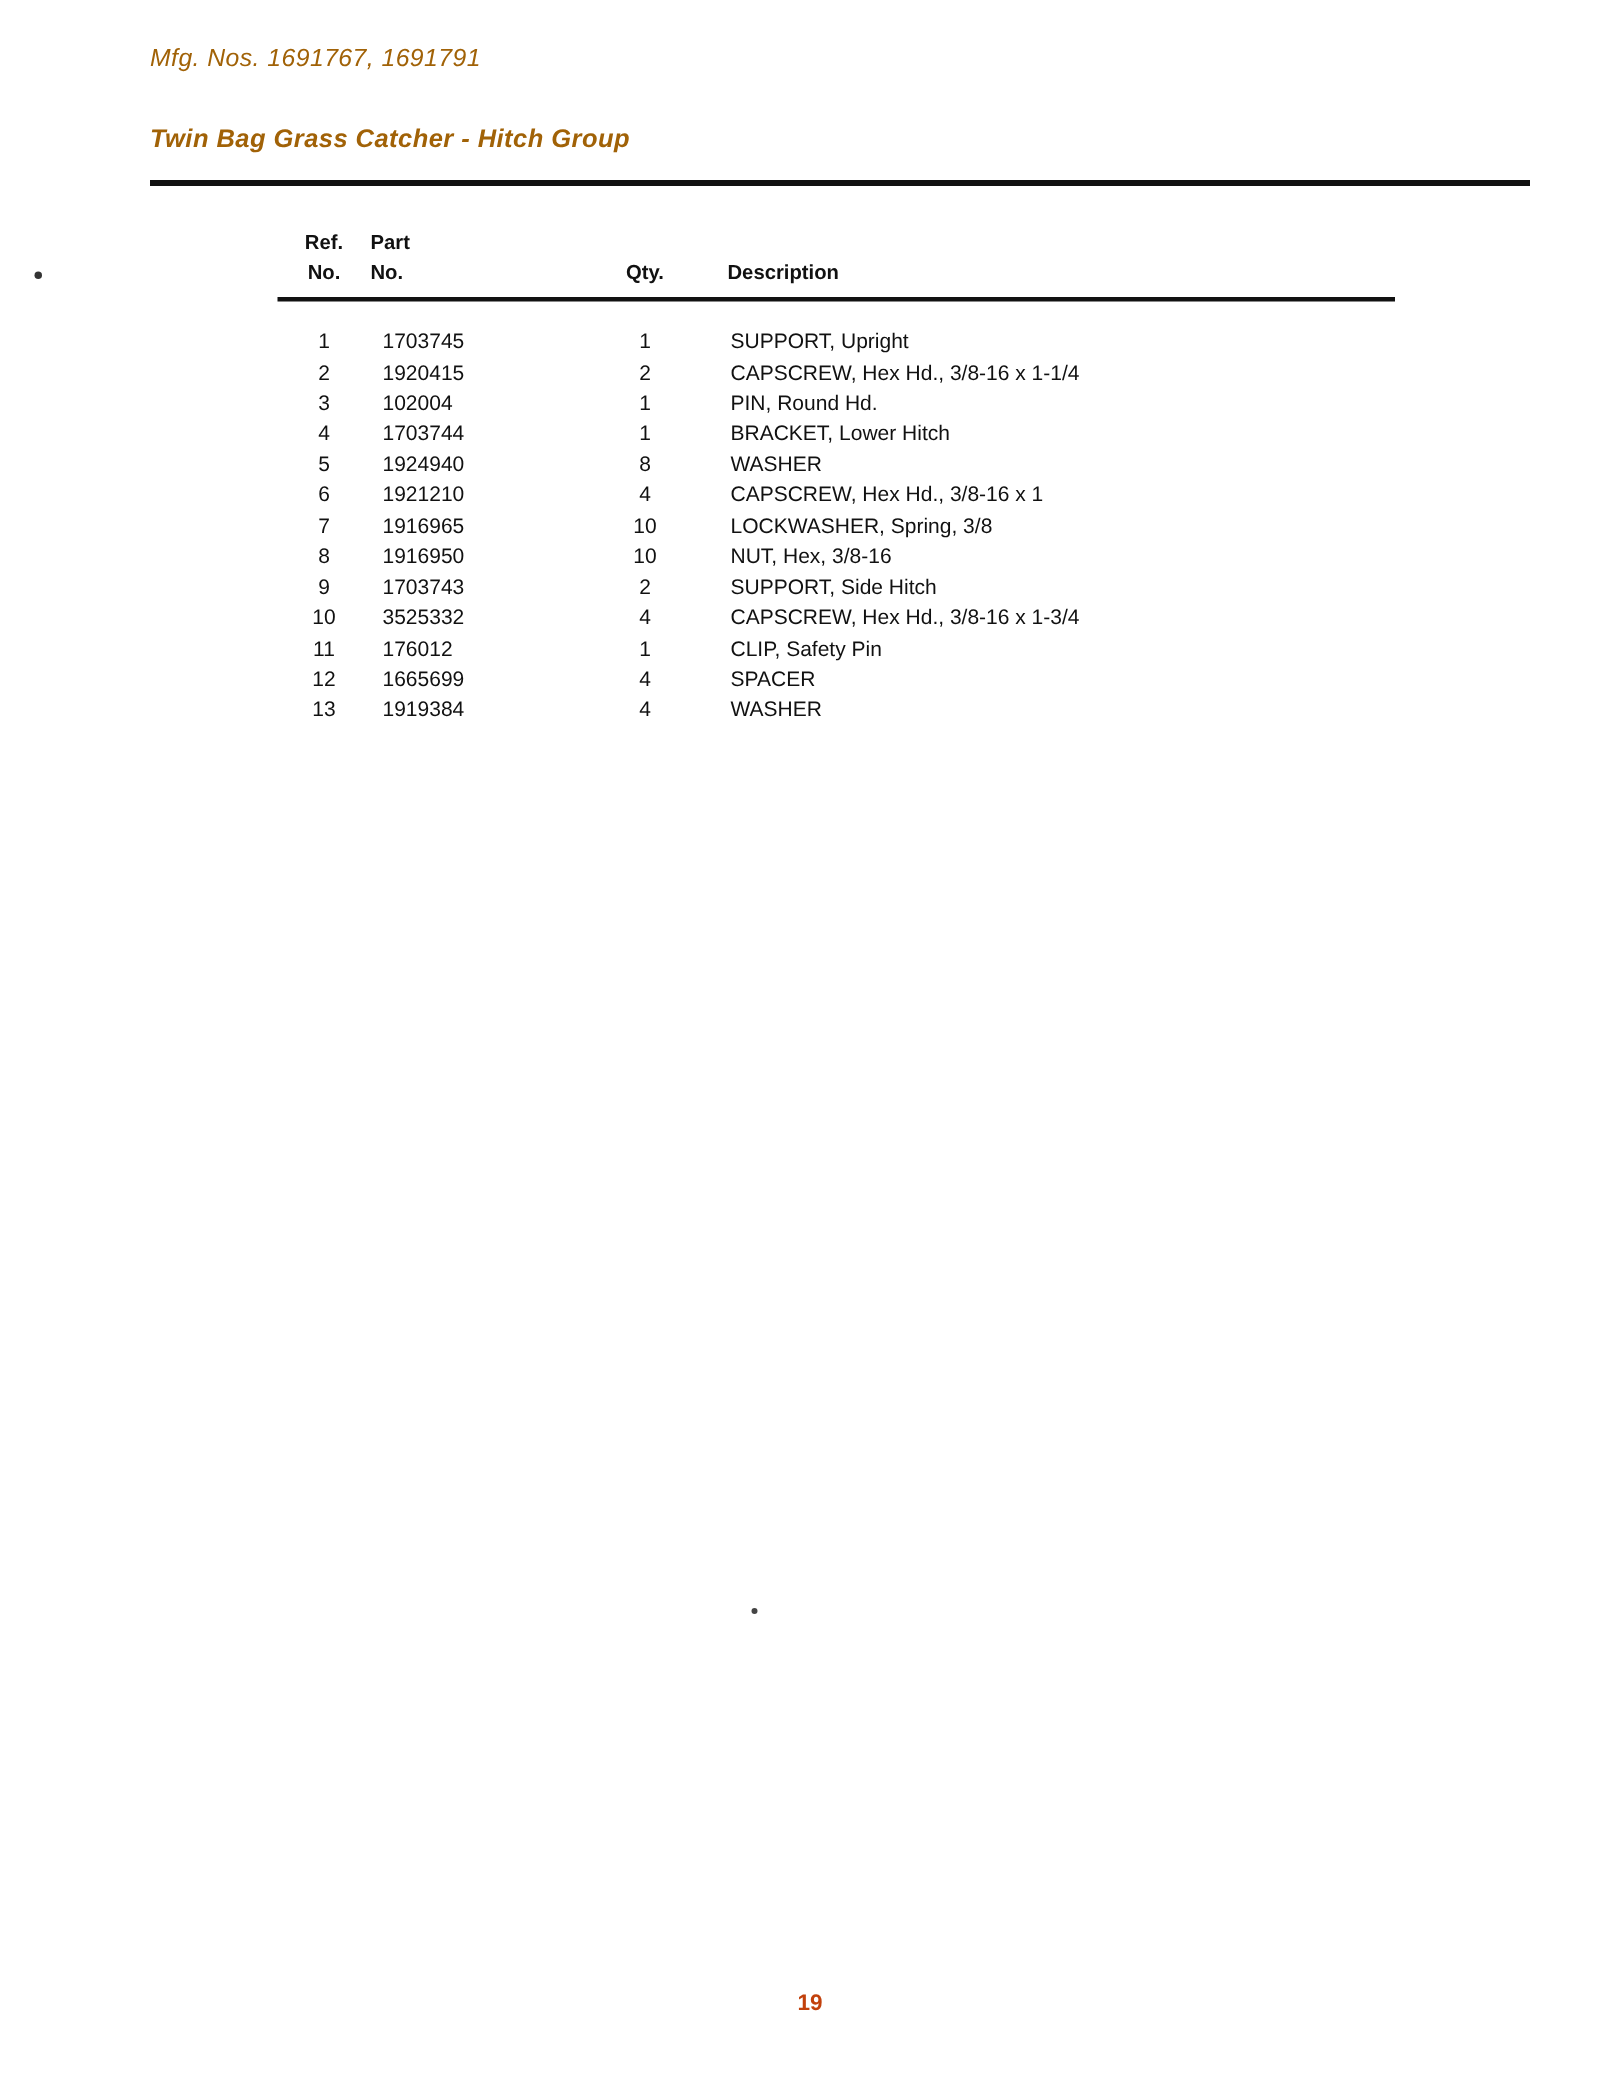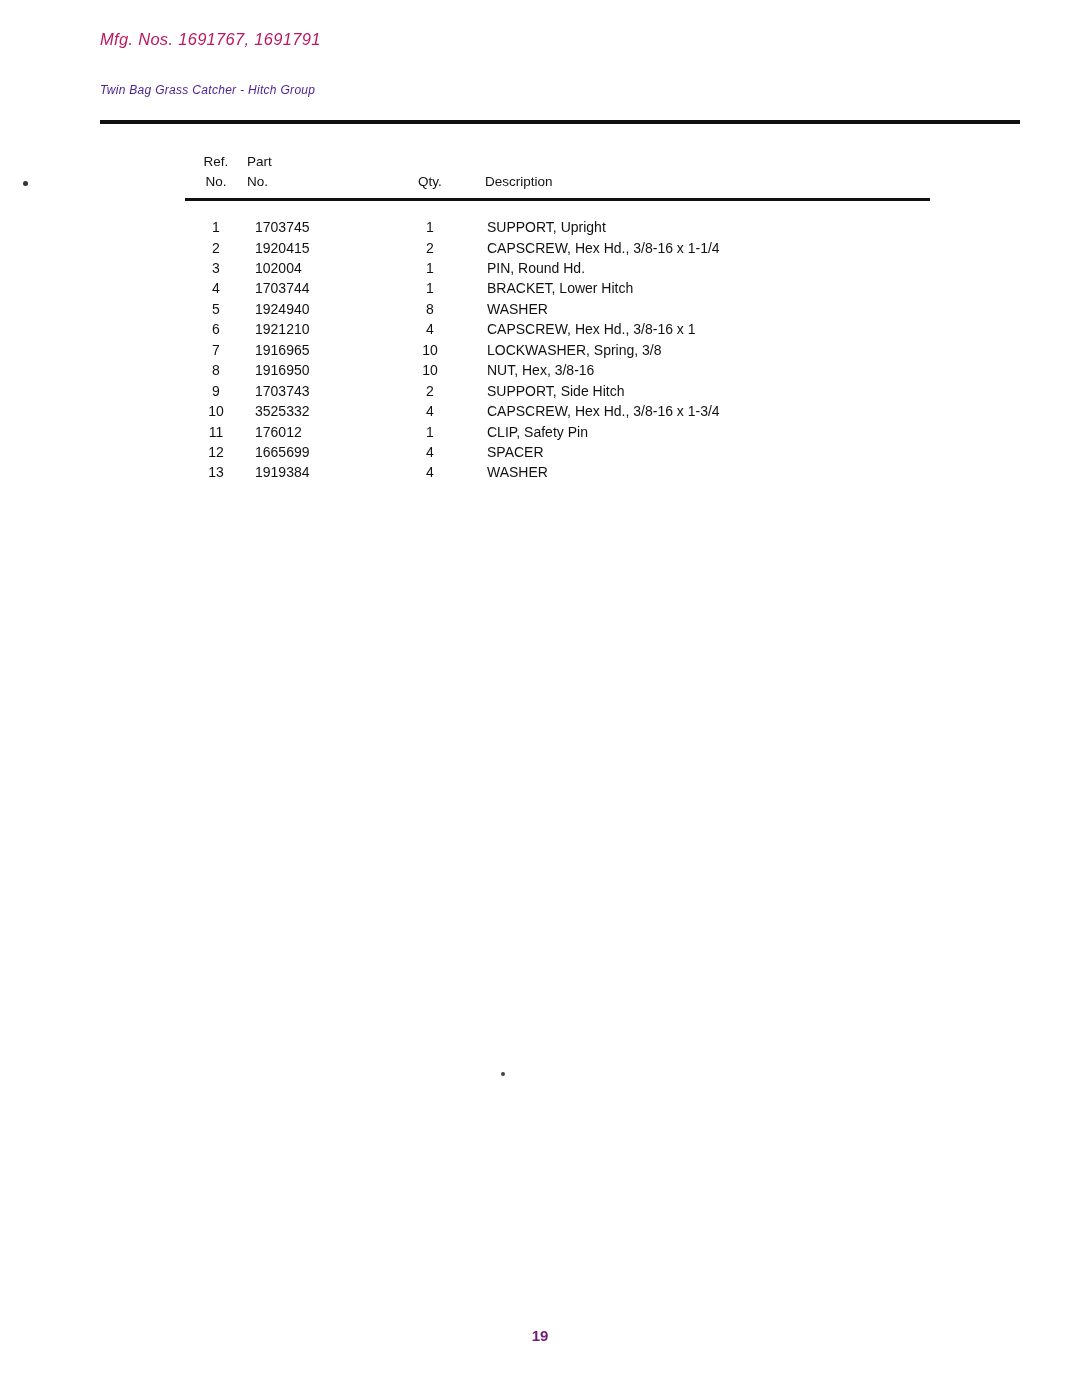"Mfg. Nos. 1691767, 1691791" .mfg-line { color: #be185d -> #a16207 }
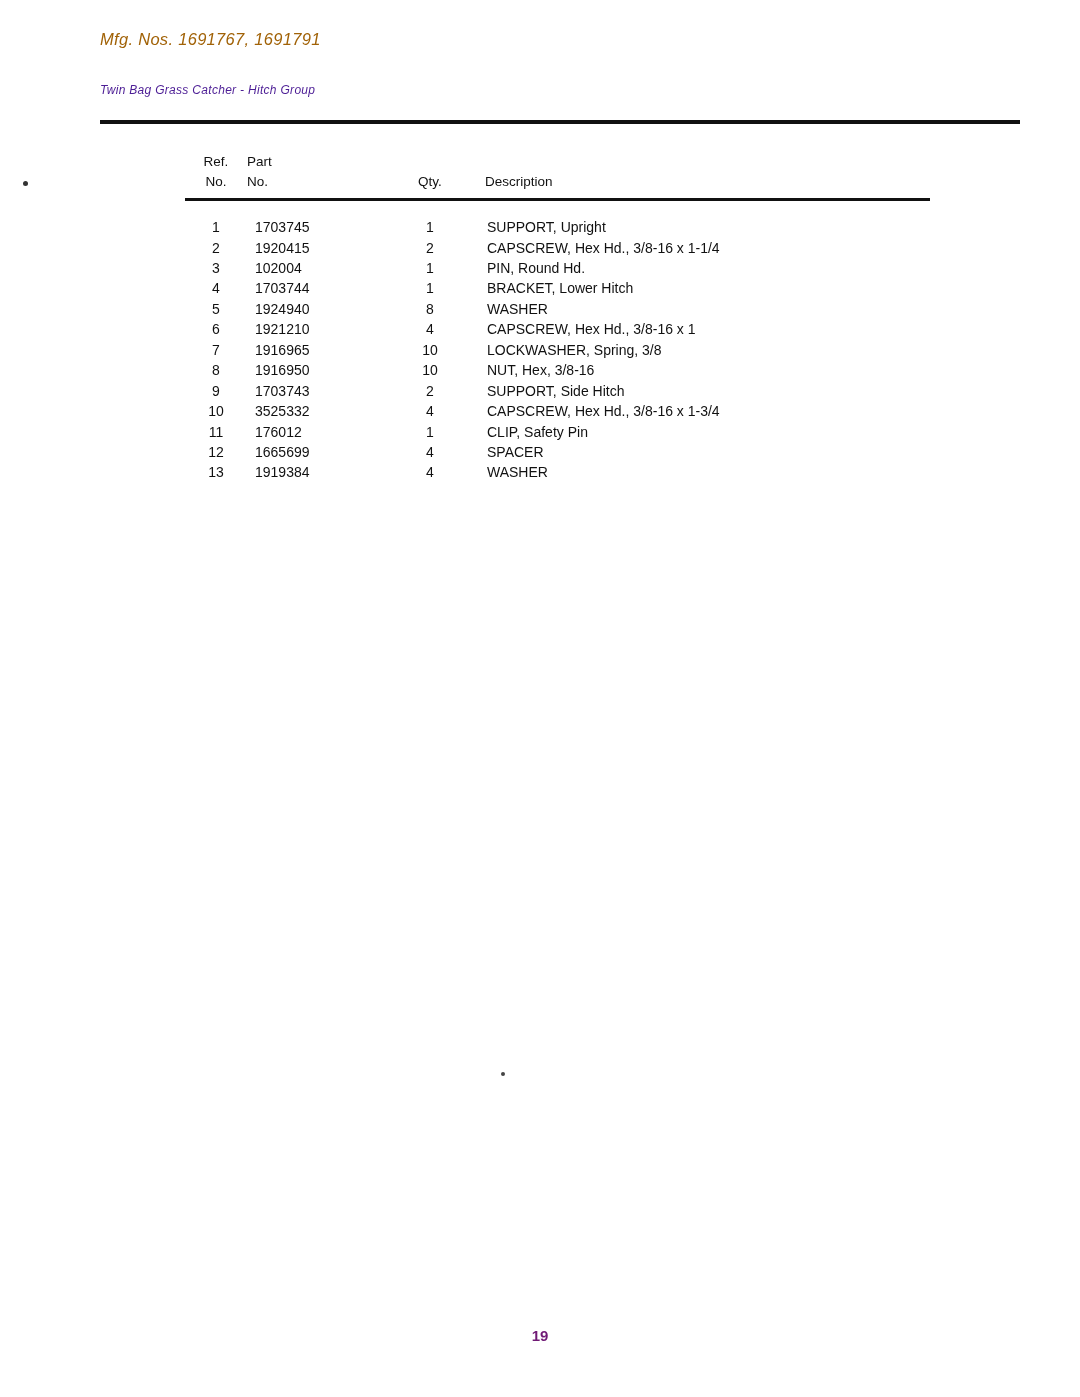"Twin Bag Grass Catcher -" .group-title { color: #4c1d95 -> #a16207; font-size: 12px -> 17px; font-weight: 400 -> 700 }
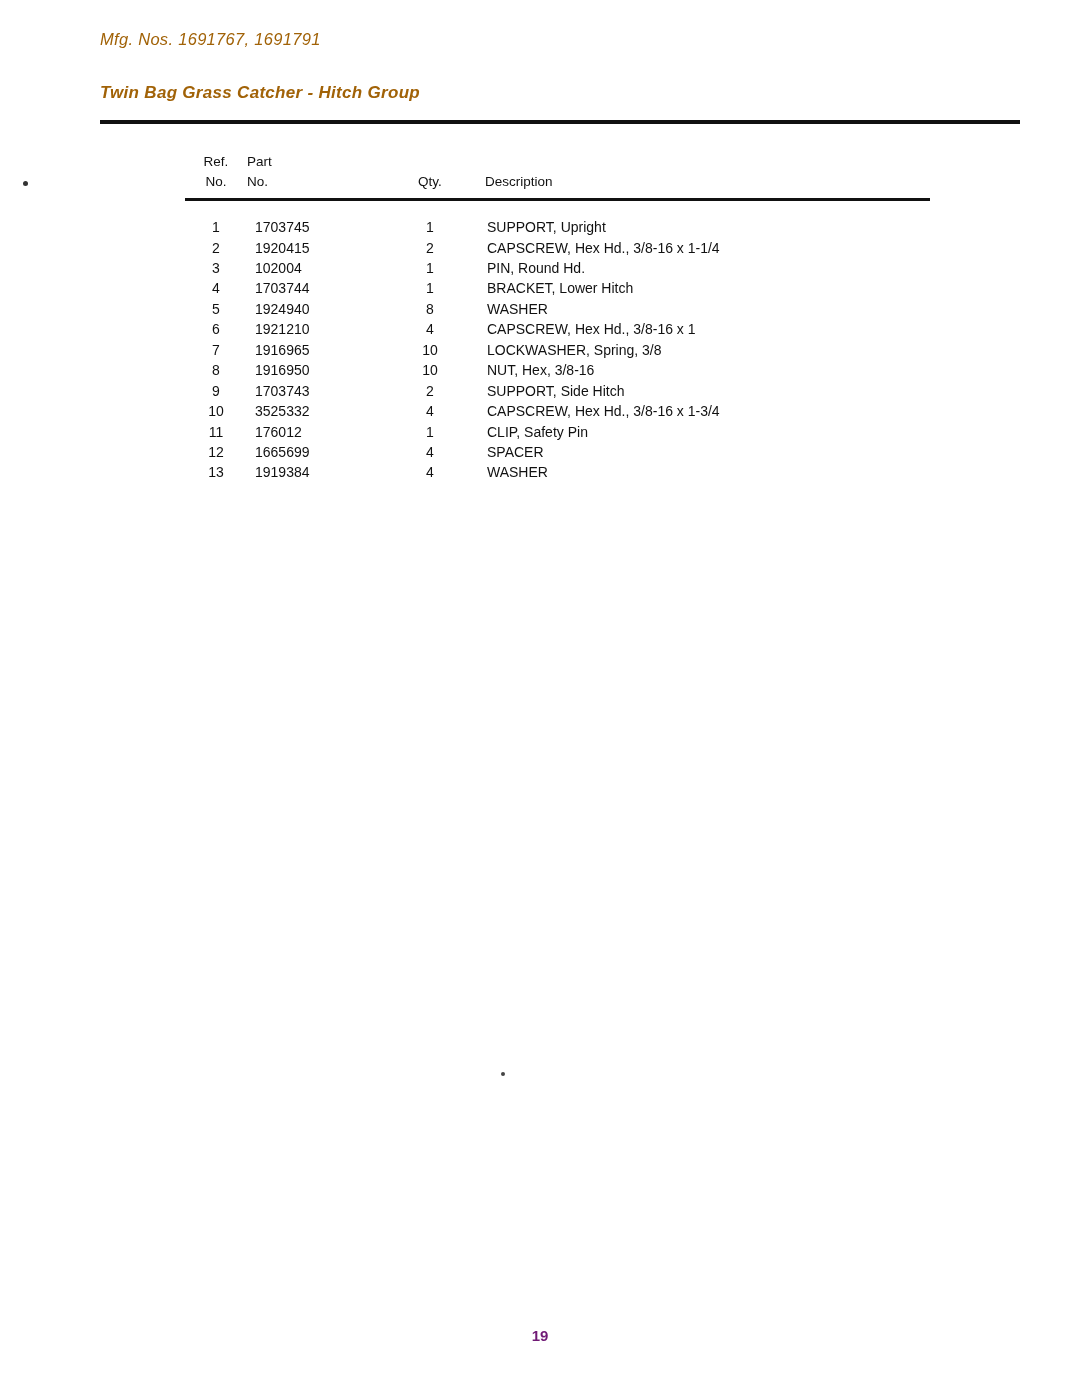"Ref." thead th { font-weight: normal -> bold }
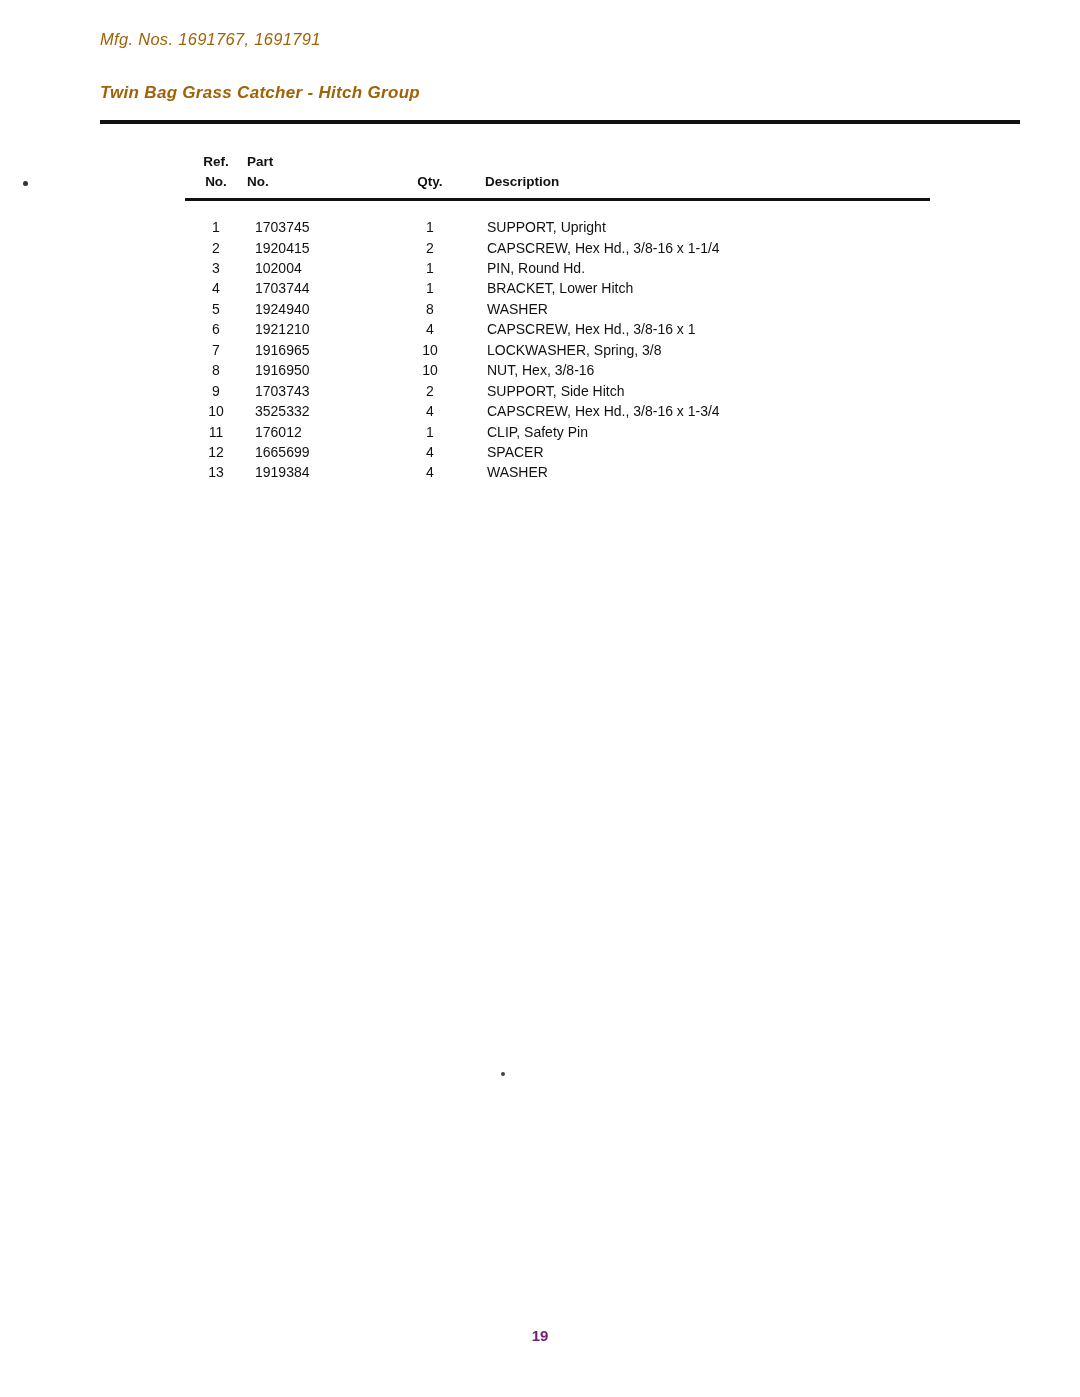"19" .page-number { color: #701a75 -> #c2410c }
